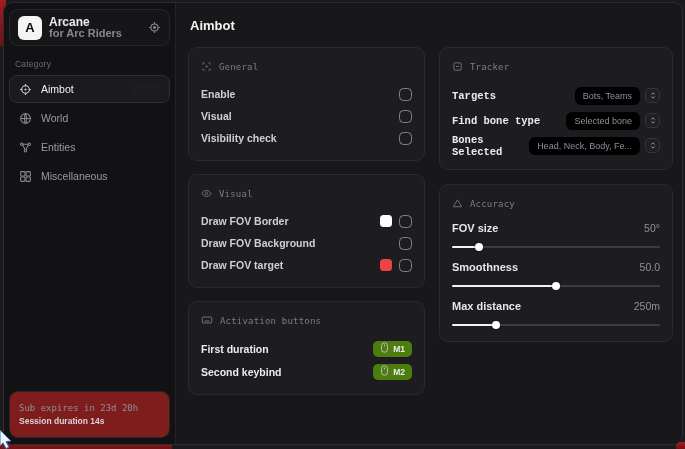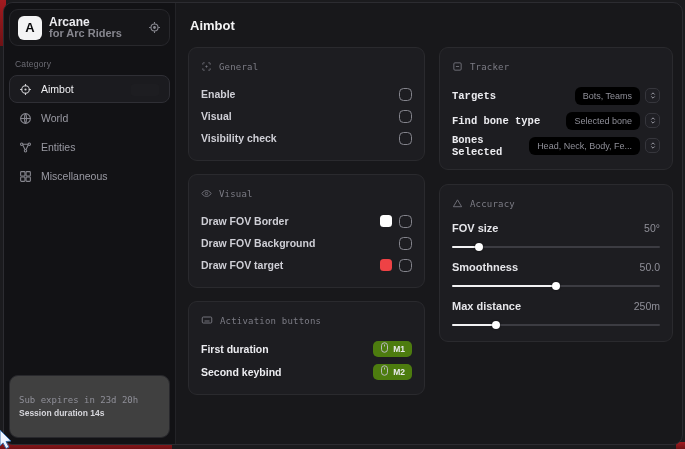"Sub expires in 23d 20h" .sub-card { background: #404040 -> #7f1d1d; padding: 18px 9px -> 10px 9px }
